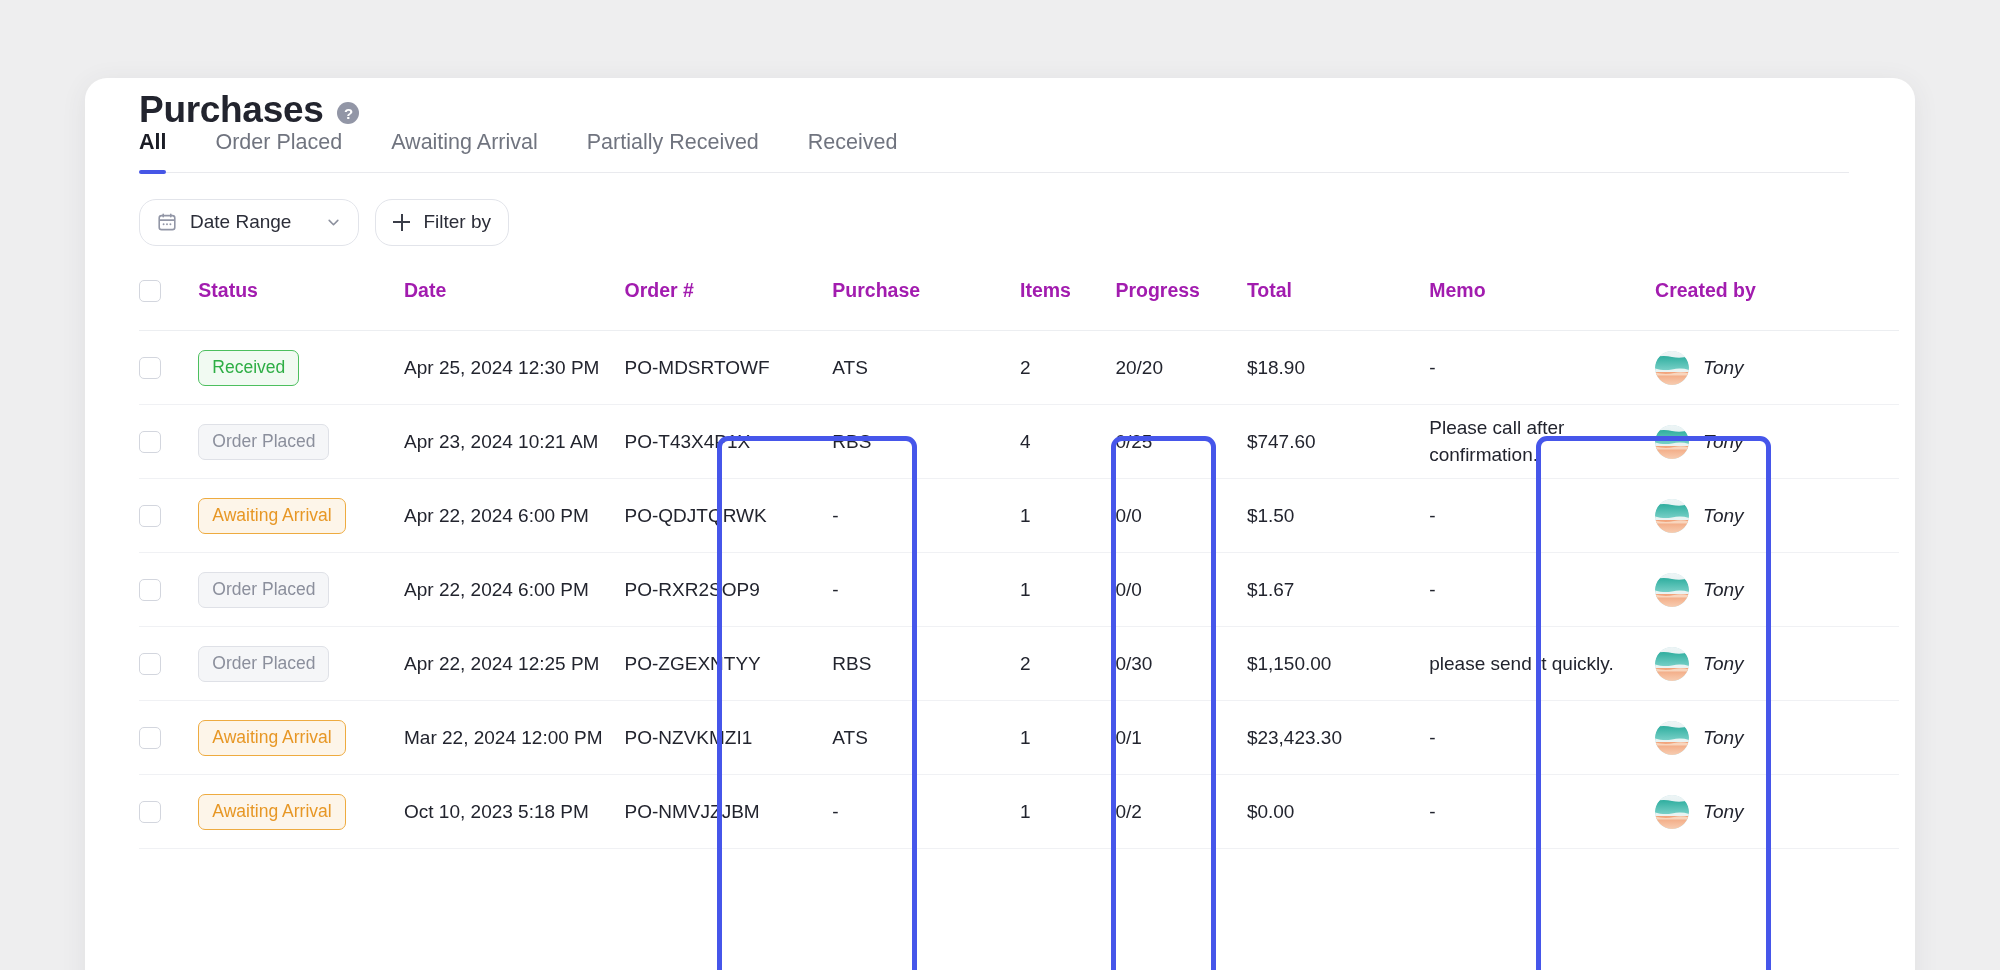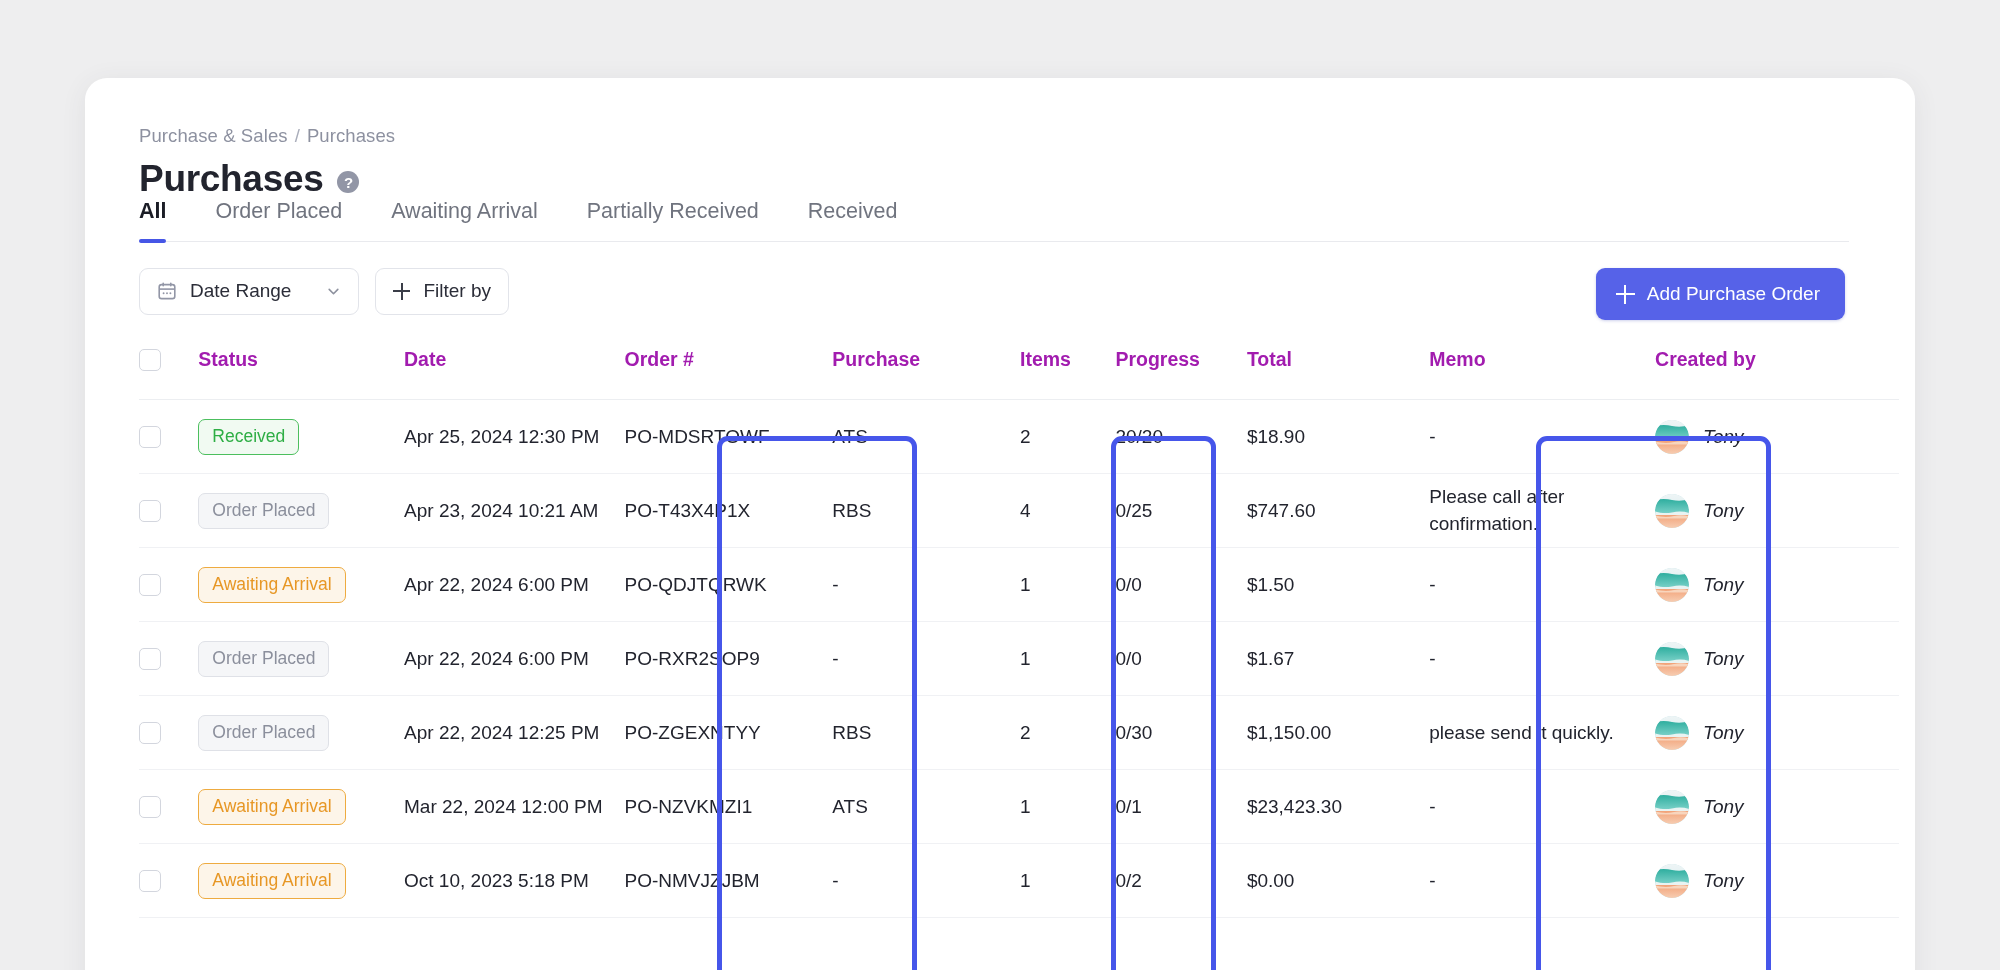"Purchase & Sales / Purchases" div.breadcrumb { html: <div> <span>Purchase &amp; Sales</span><span>/</span><span>Purchases</span> </div> -> none }
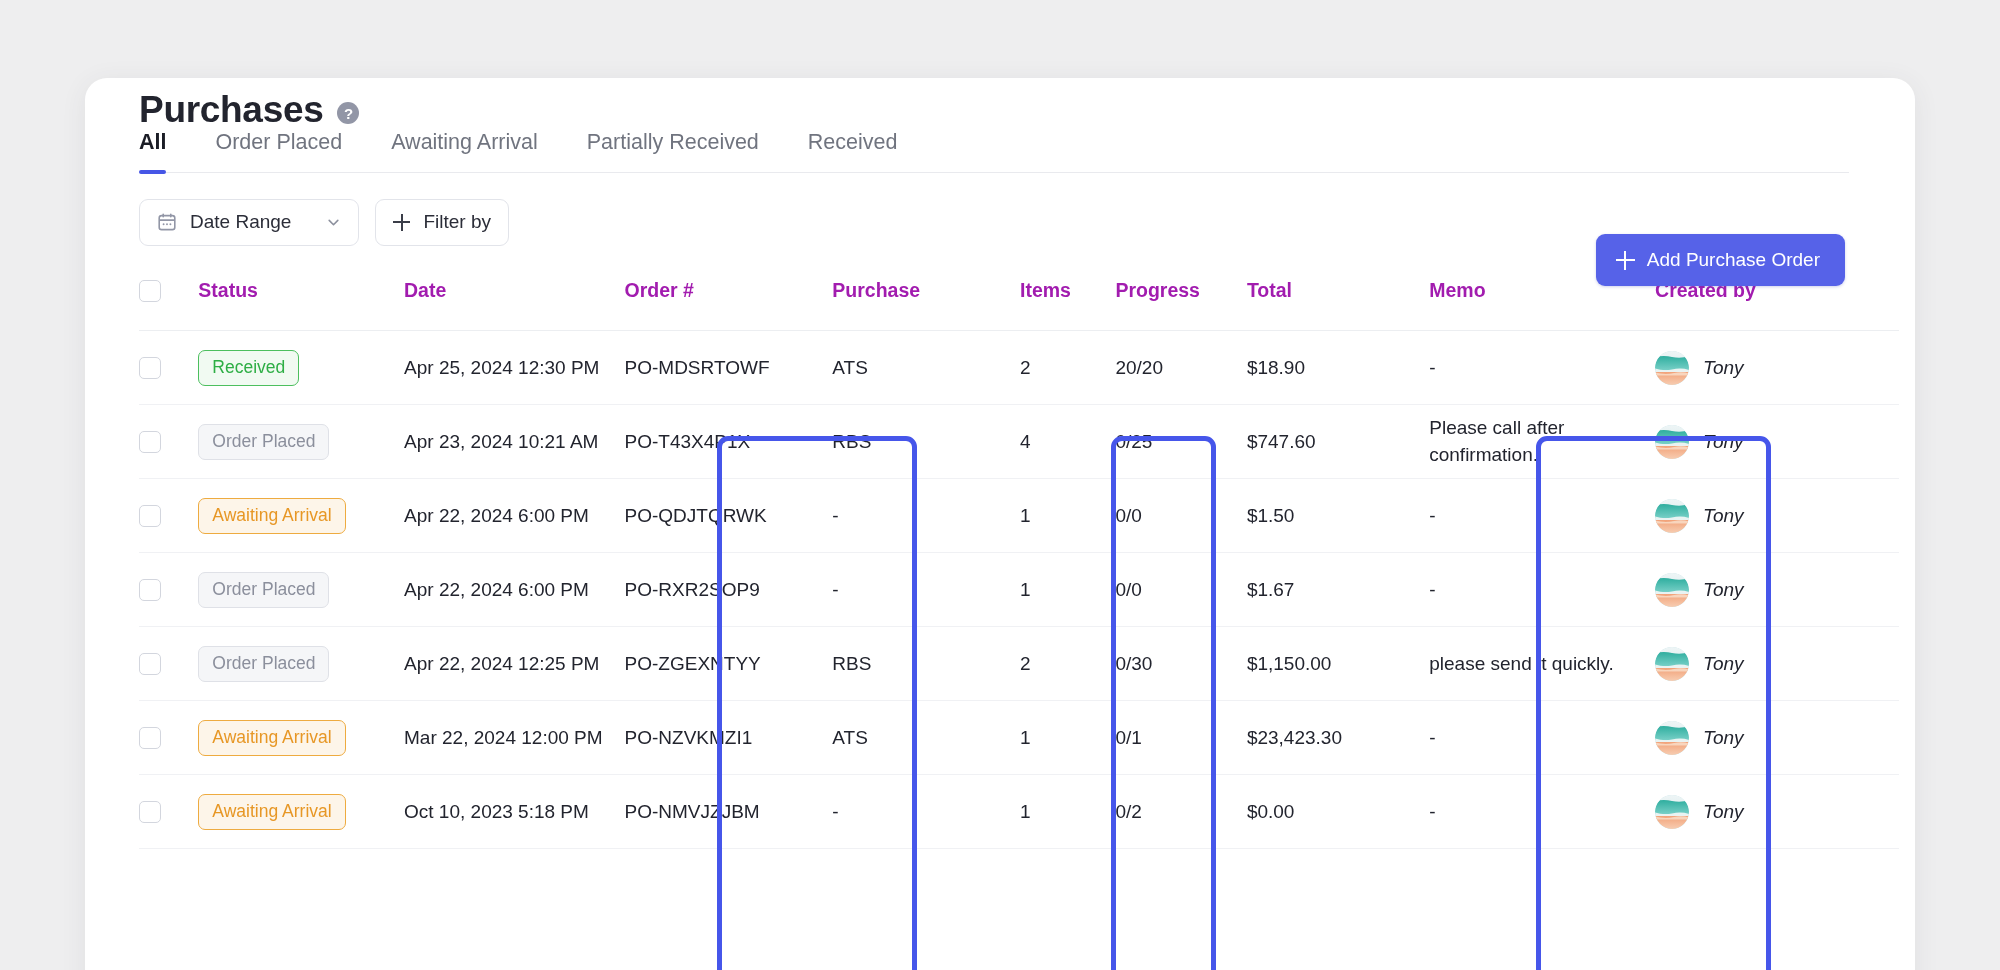"Date Range" .fbtn { border-radius: 9px -> 17px }
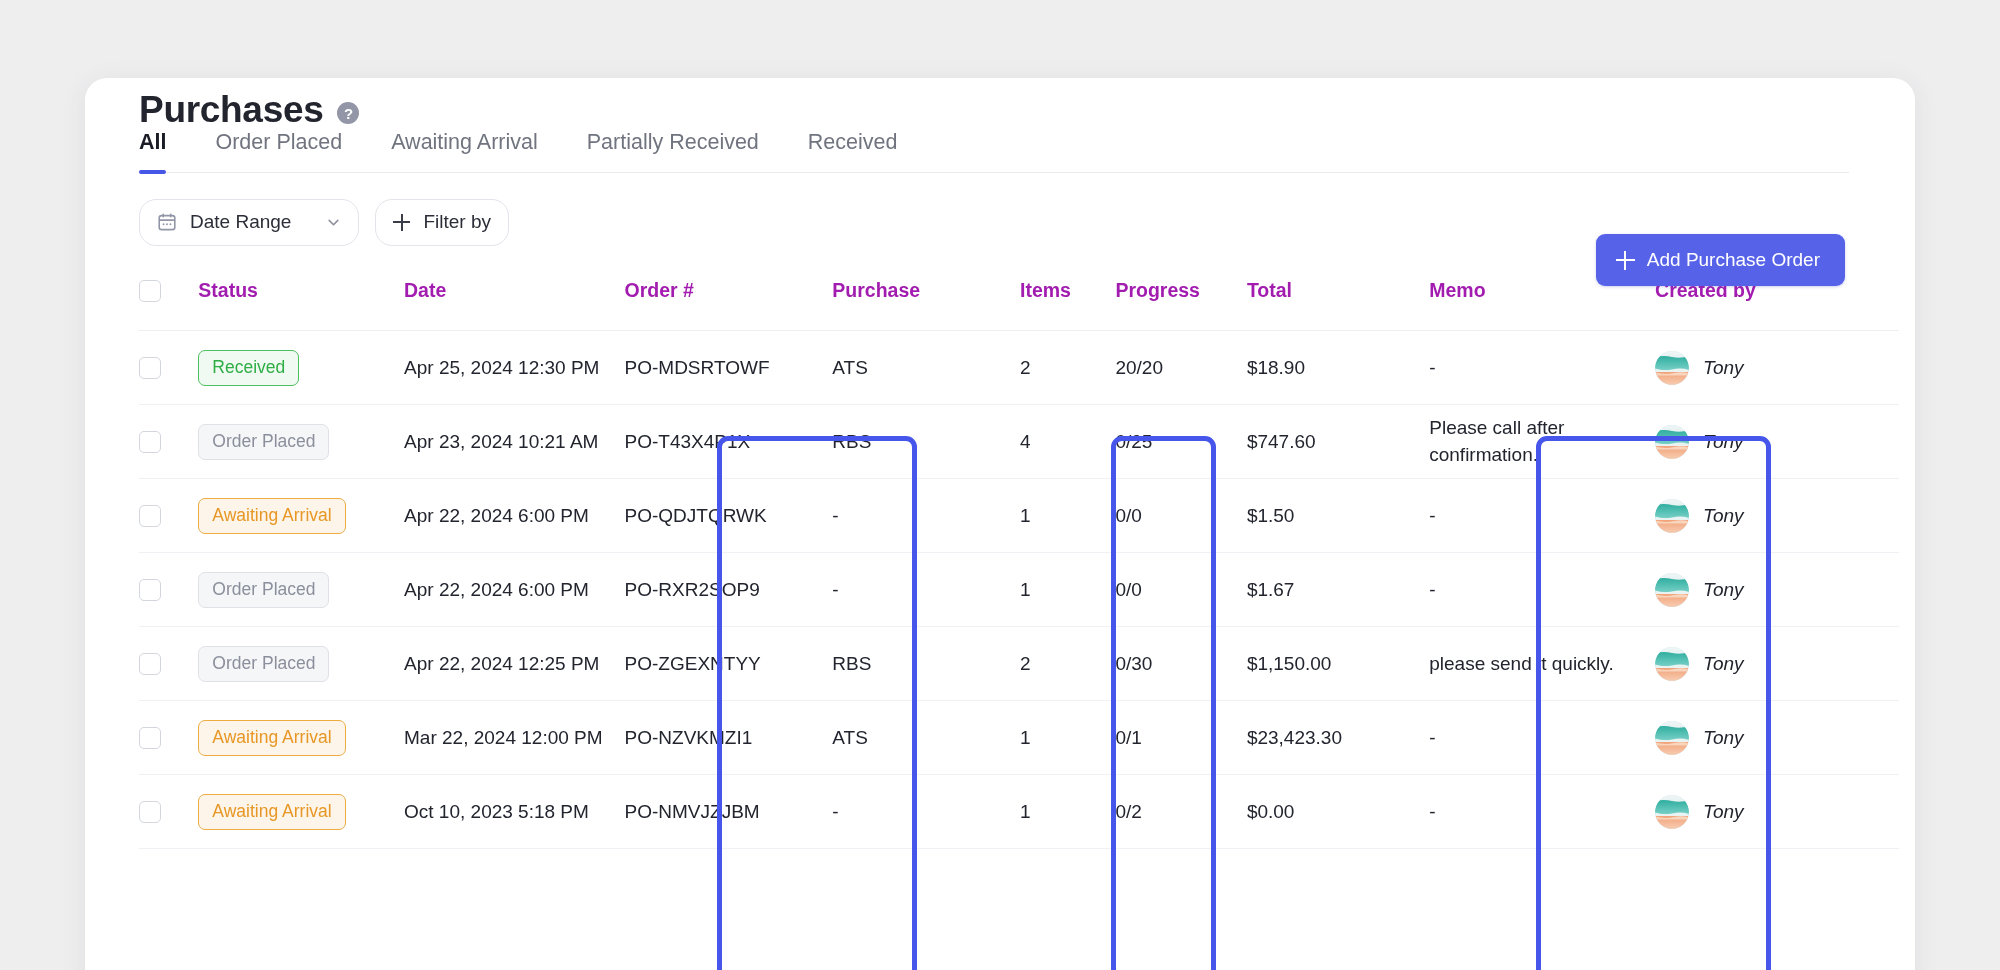"Add Purchase Order" button.add-btn { html: <button> <span></span> <span>Add Purchase Order</span> </button> -> none }
